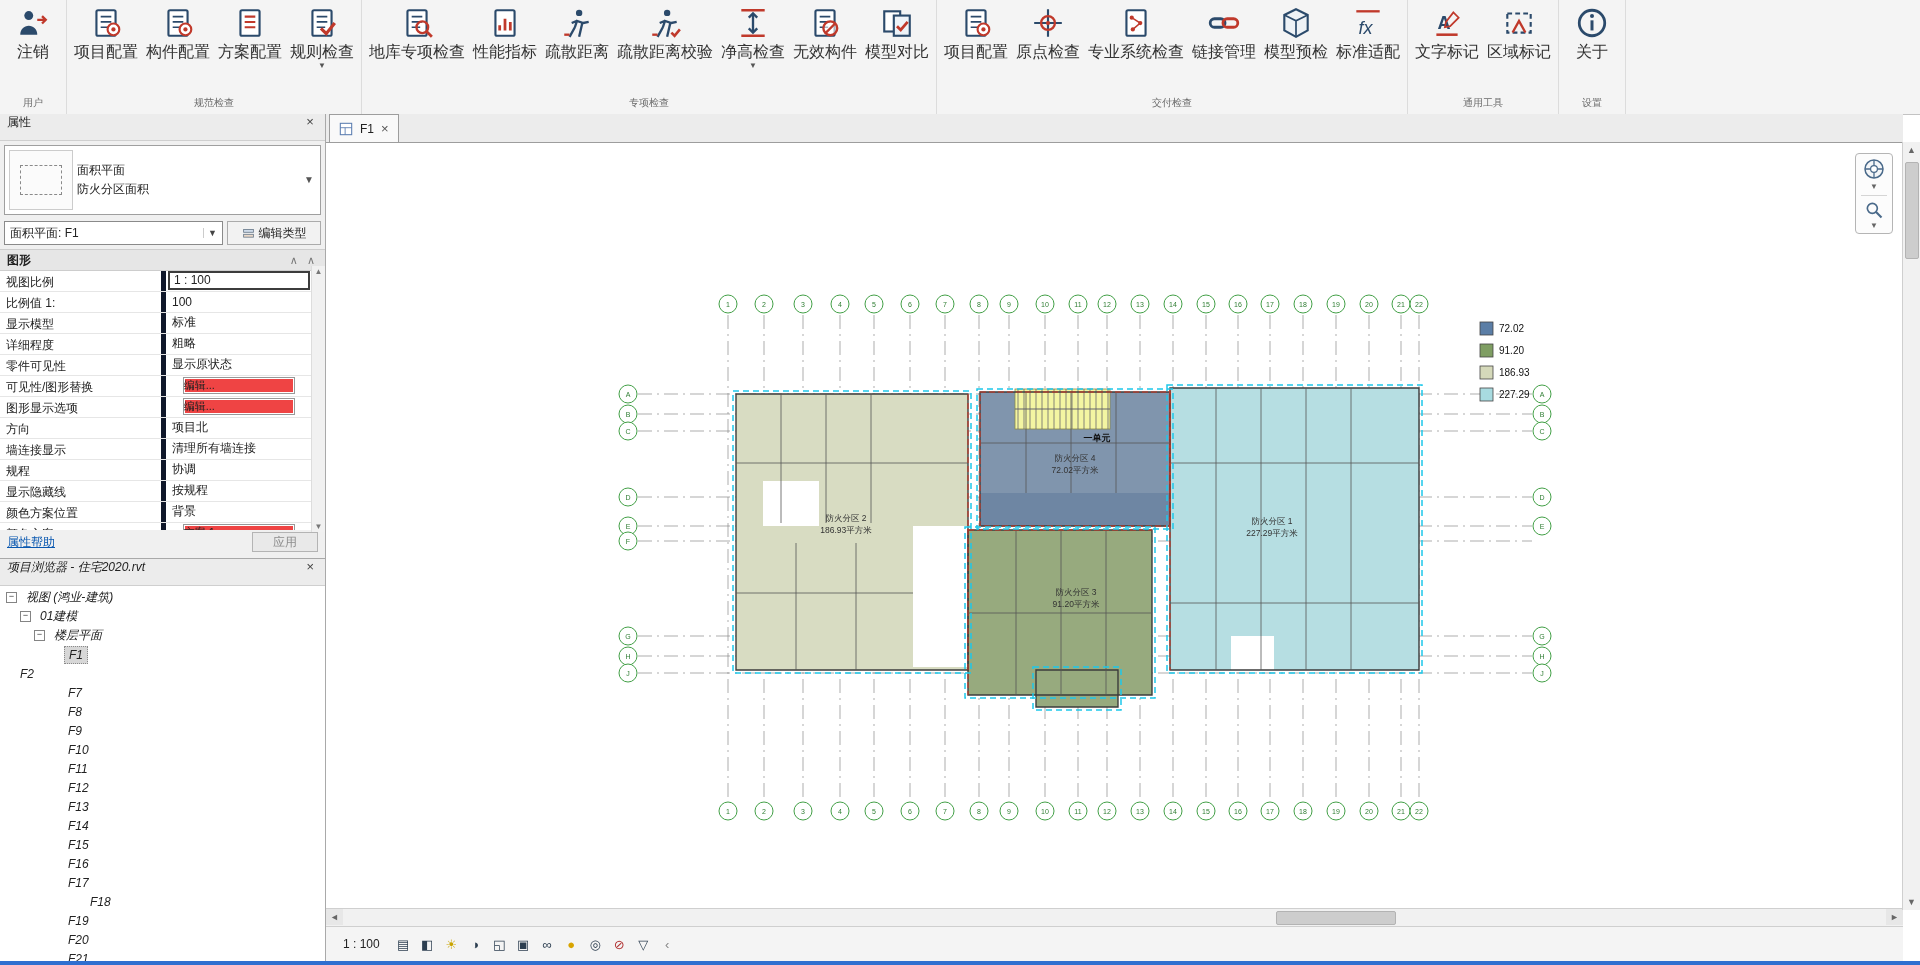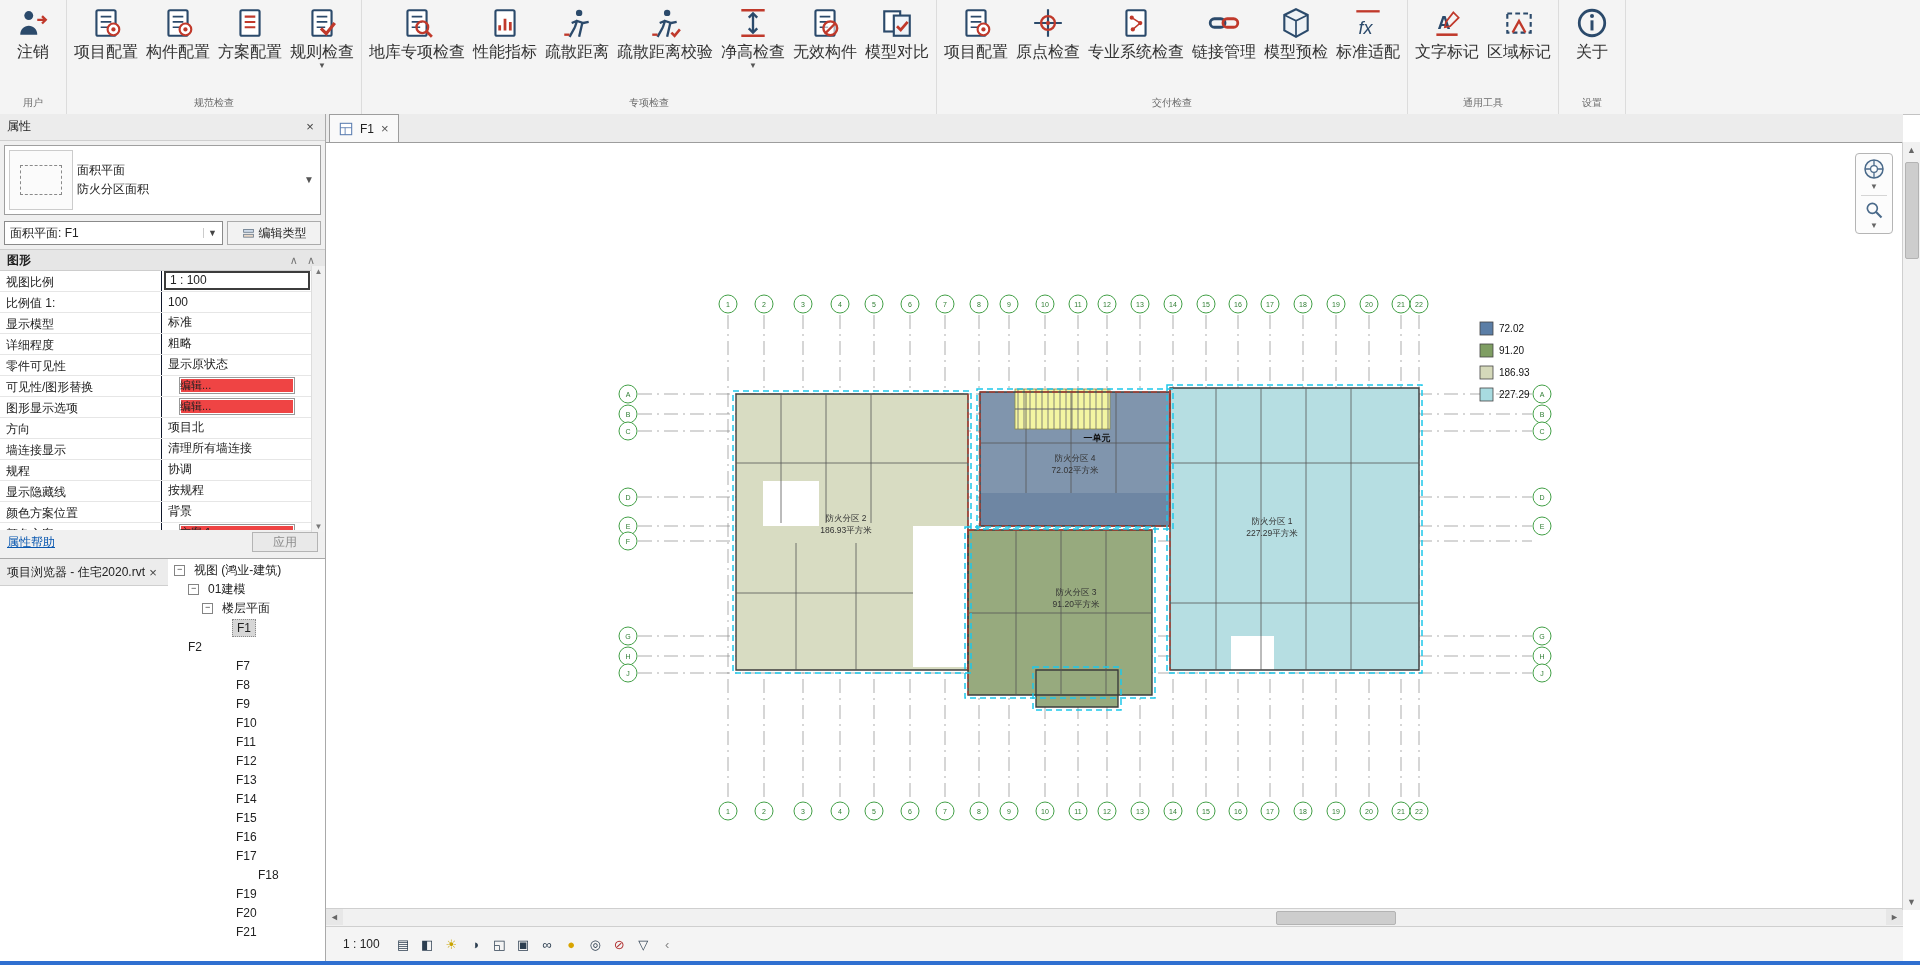"属性" .panel-title { align-items: center -> none }
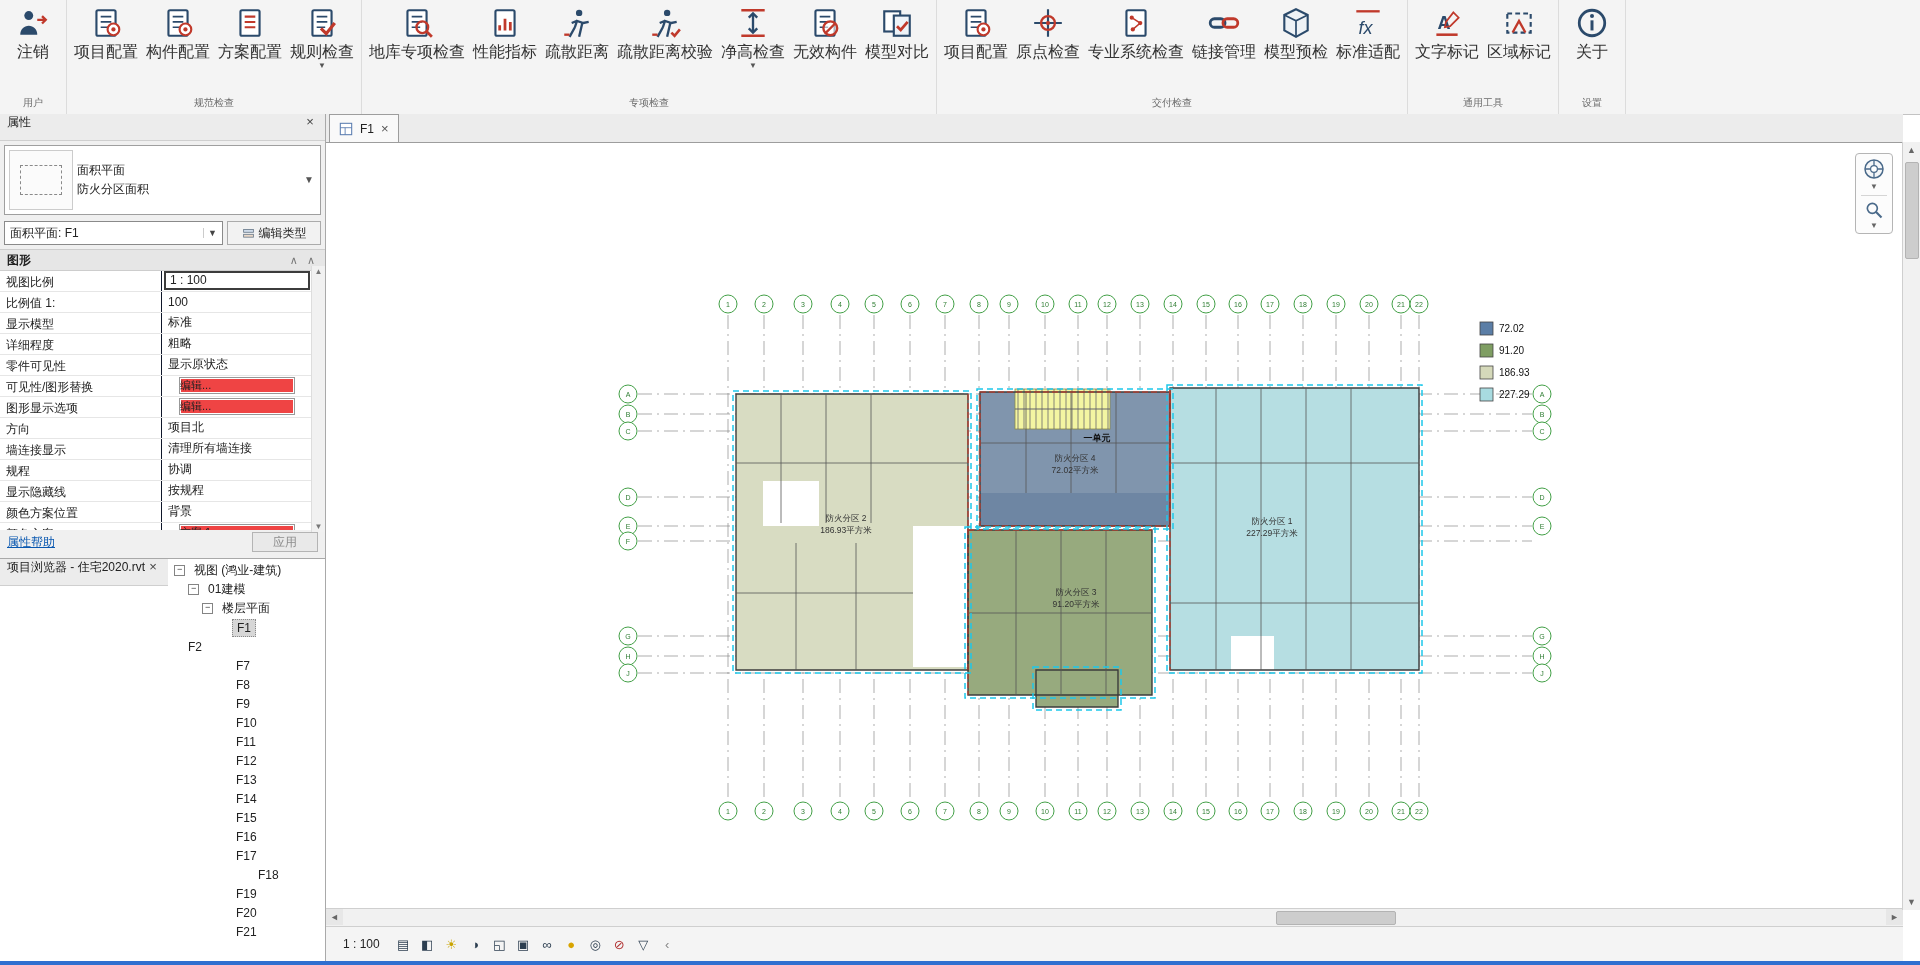"视图比例" .plabel { border-right: 1px solid #0f172a -> 5px solid #0f172a }
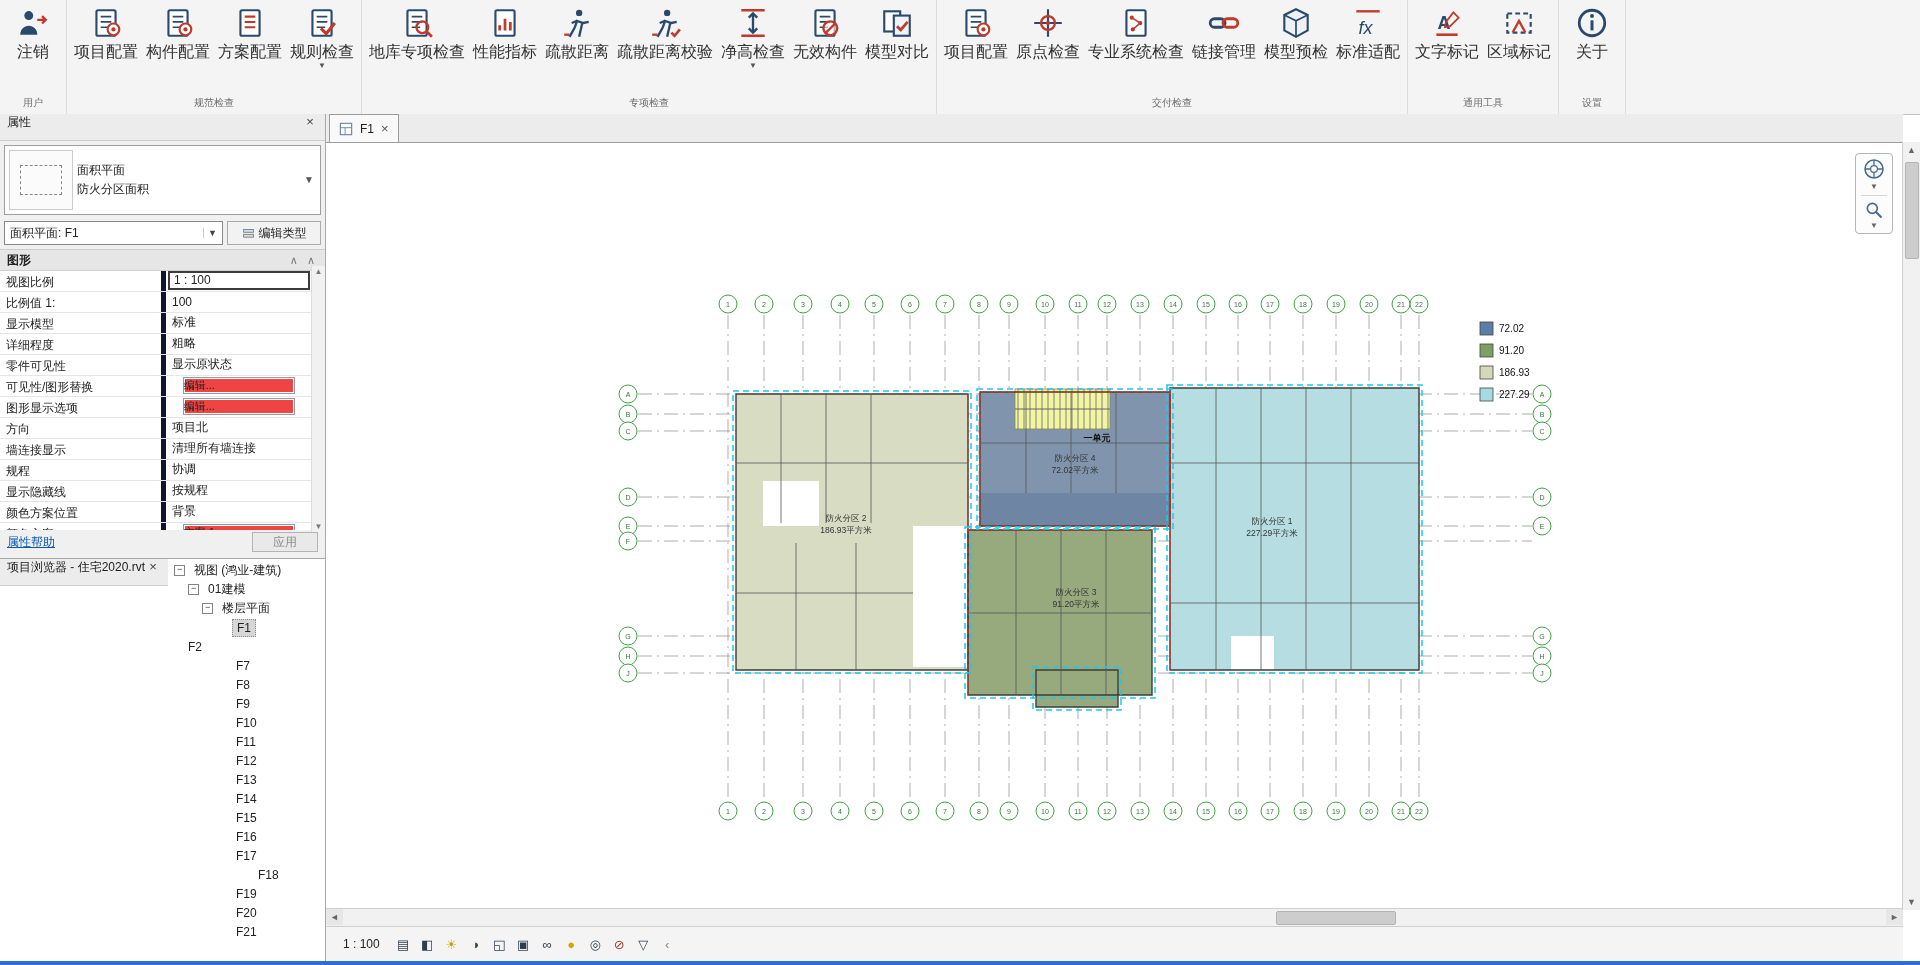"项目浏览器 - 住宅2020.rvt" .browser { flex-direction: none -> column; font-style: none -> italic }
